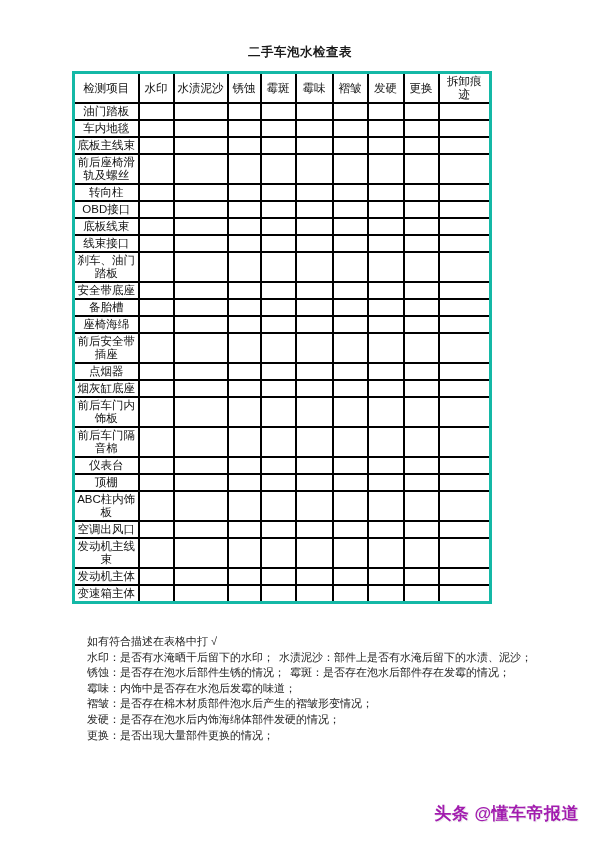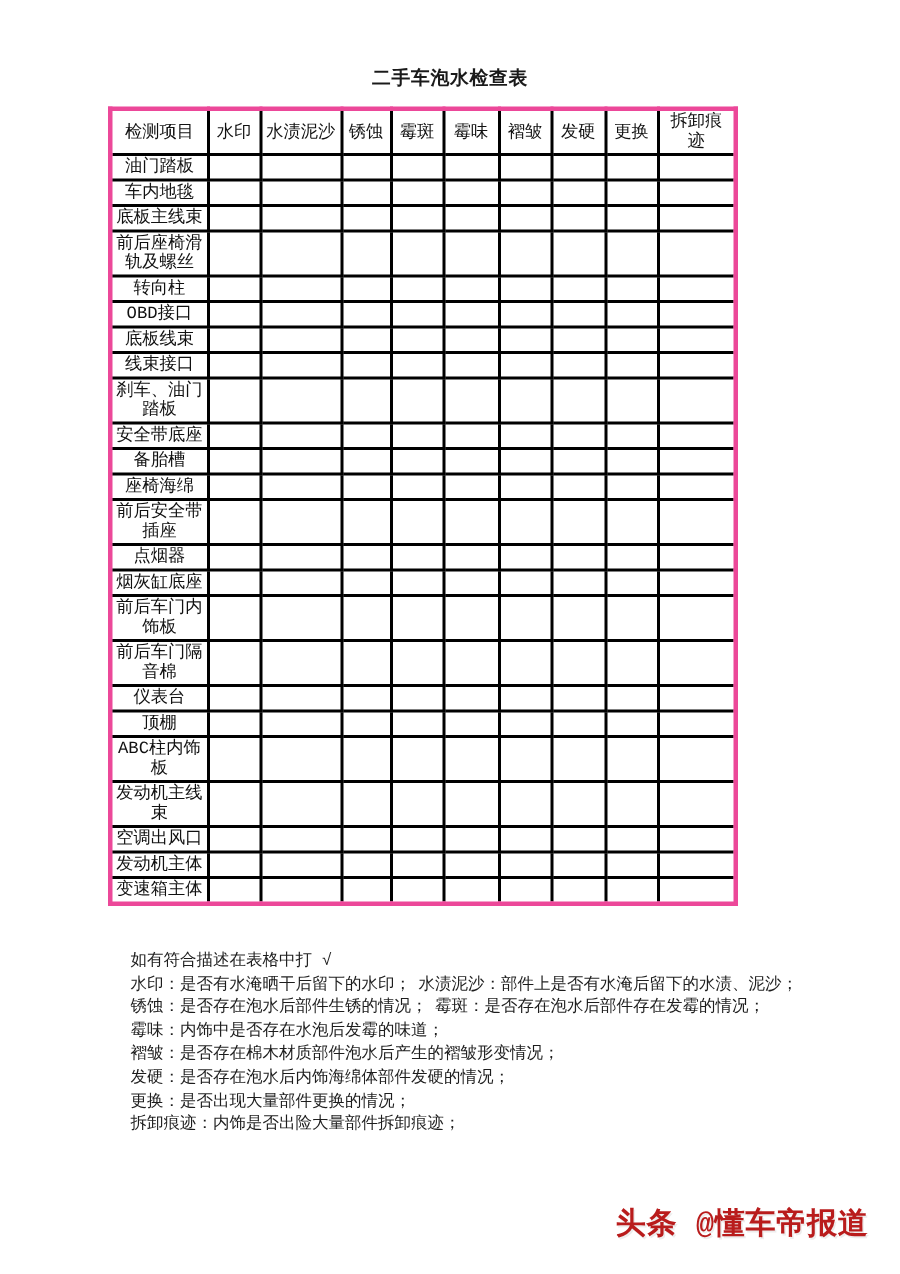"二手车泡水检查表" .page { font-family: Liberation Mono, monospace -> Liberation Sans, sans-serif }
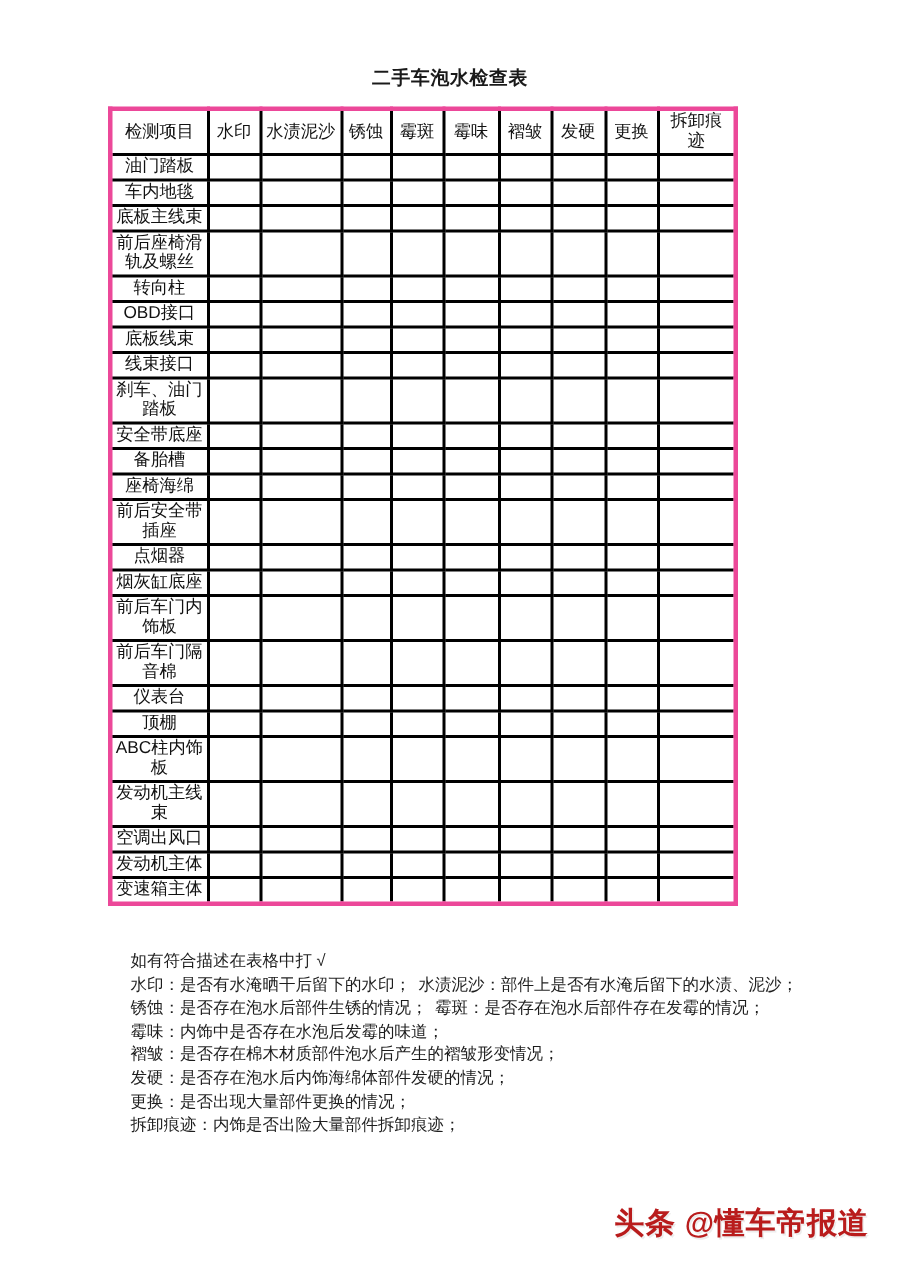"检测项目" table.check-table { border: 3px solid #ec4899 -> 3px solid #14b8a6 }
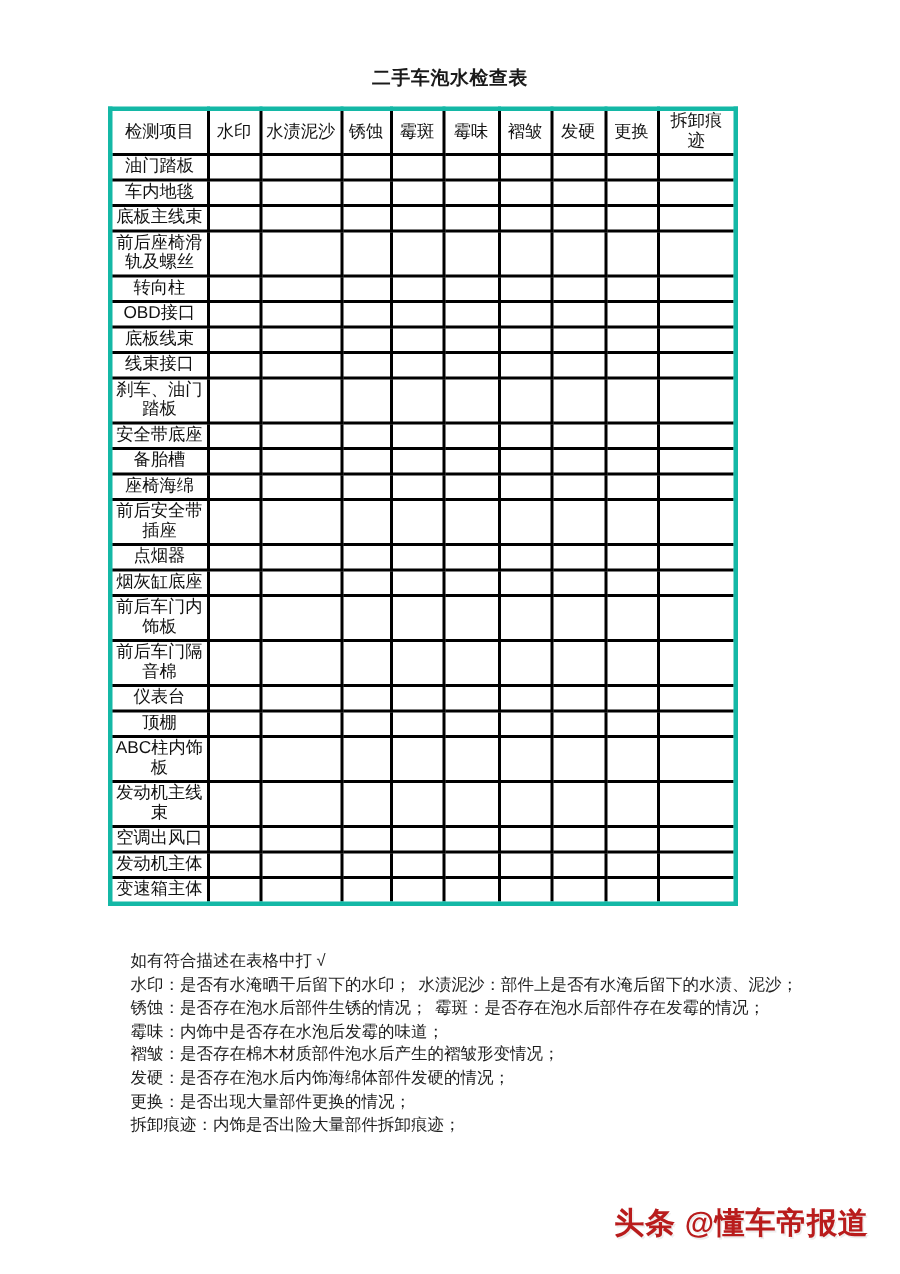"发动机主线束" tr { order: before "空调出风口" -> after "空调出风口" }
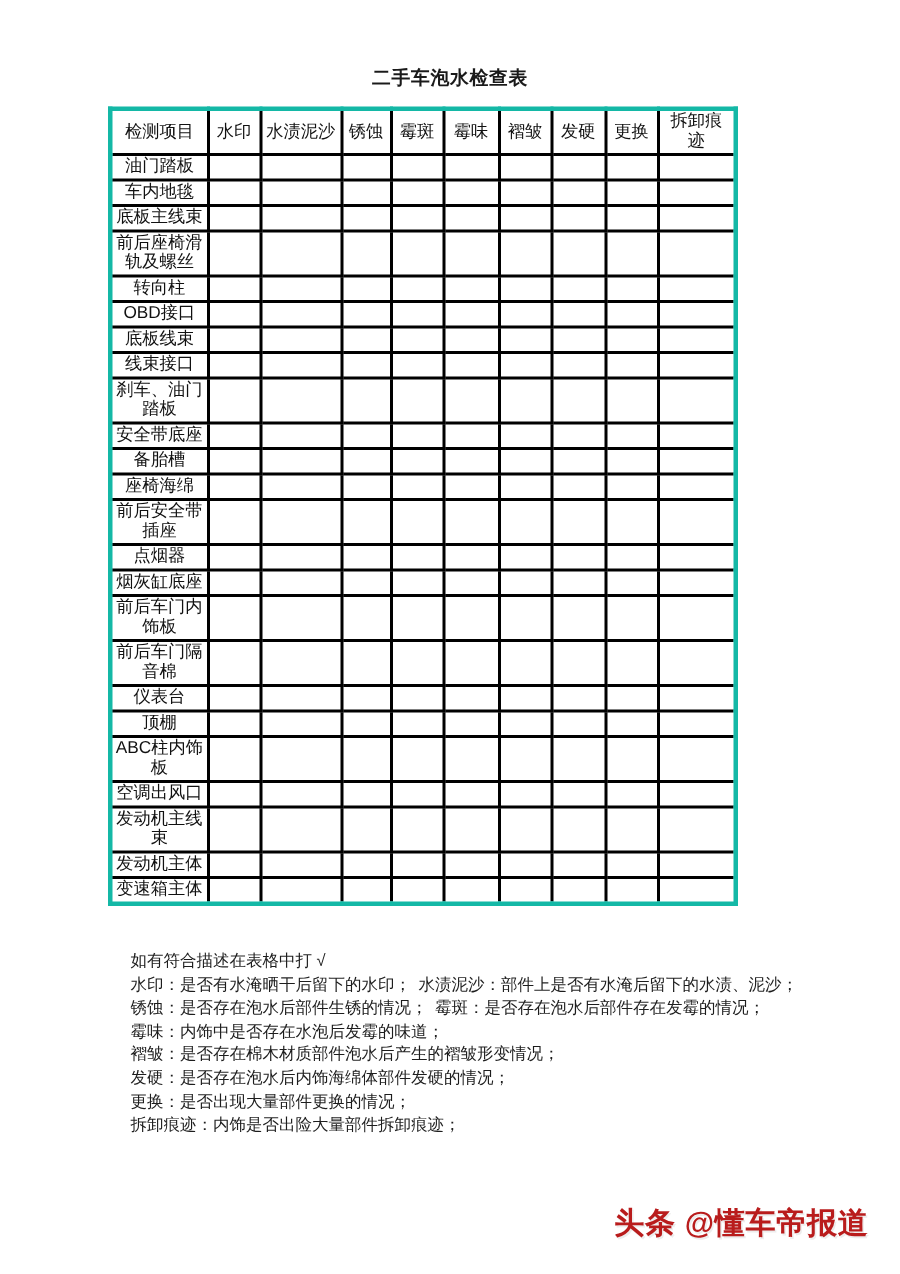"拆卸痕迹：内饰是否出险大量部件拆卸痕迹；" div.note-line { html: <div><span>拆卸痕迹：内饰是否出险大量部件拆卸痕迹；</span></div> -> none }
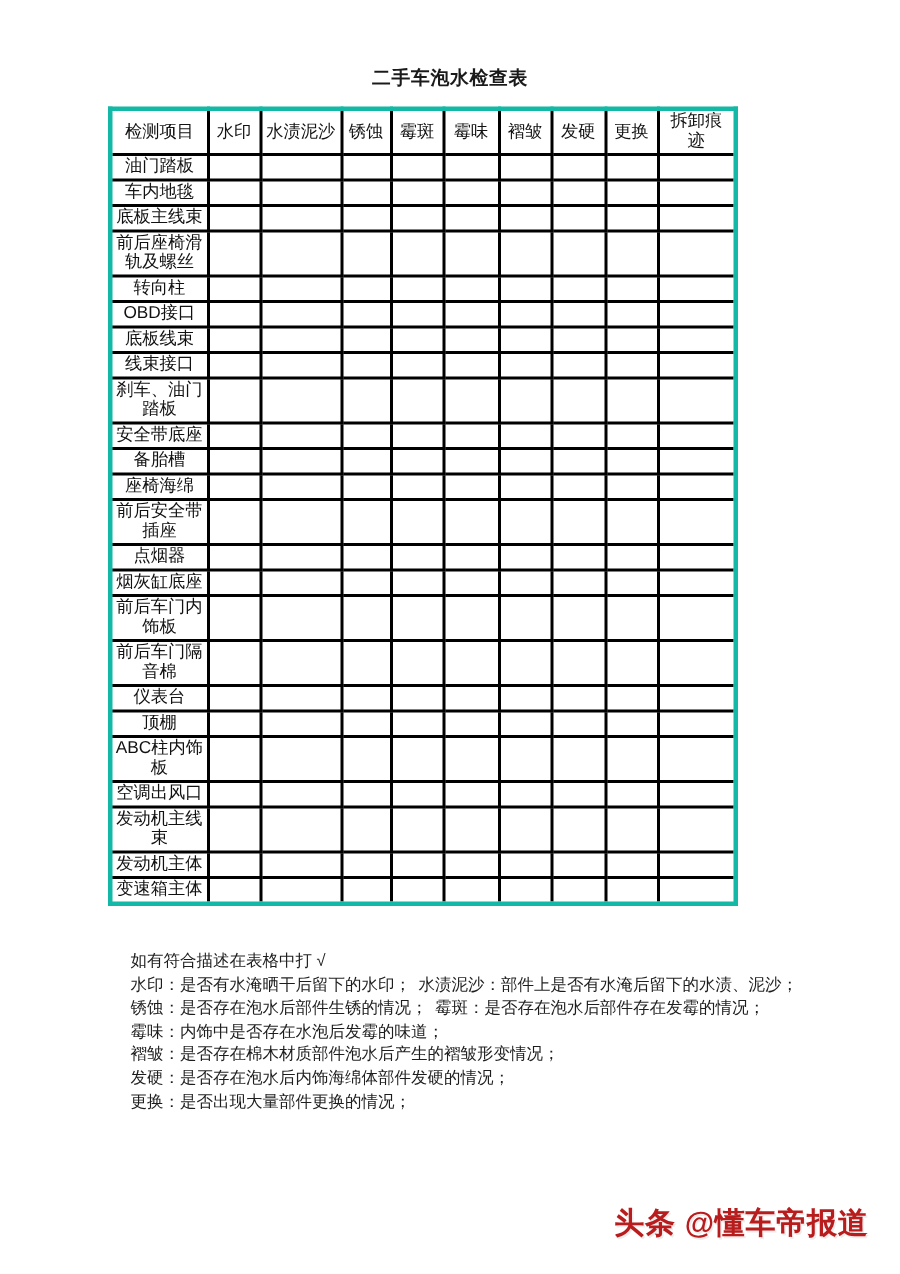"头条 @懂车帝报道" .watermark { color: #b91c1c -> #a21caf; font-size: 20px -> 17px }
